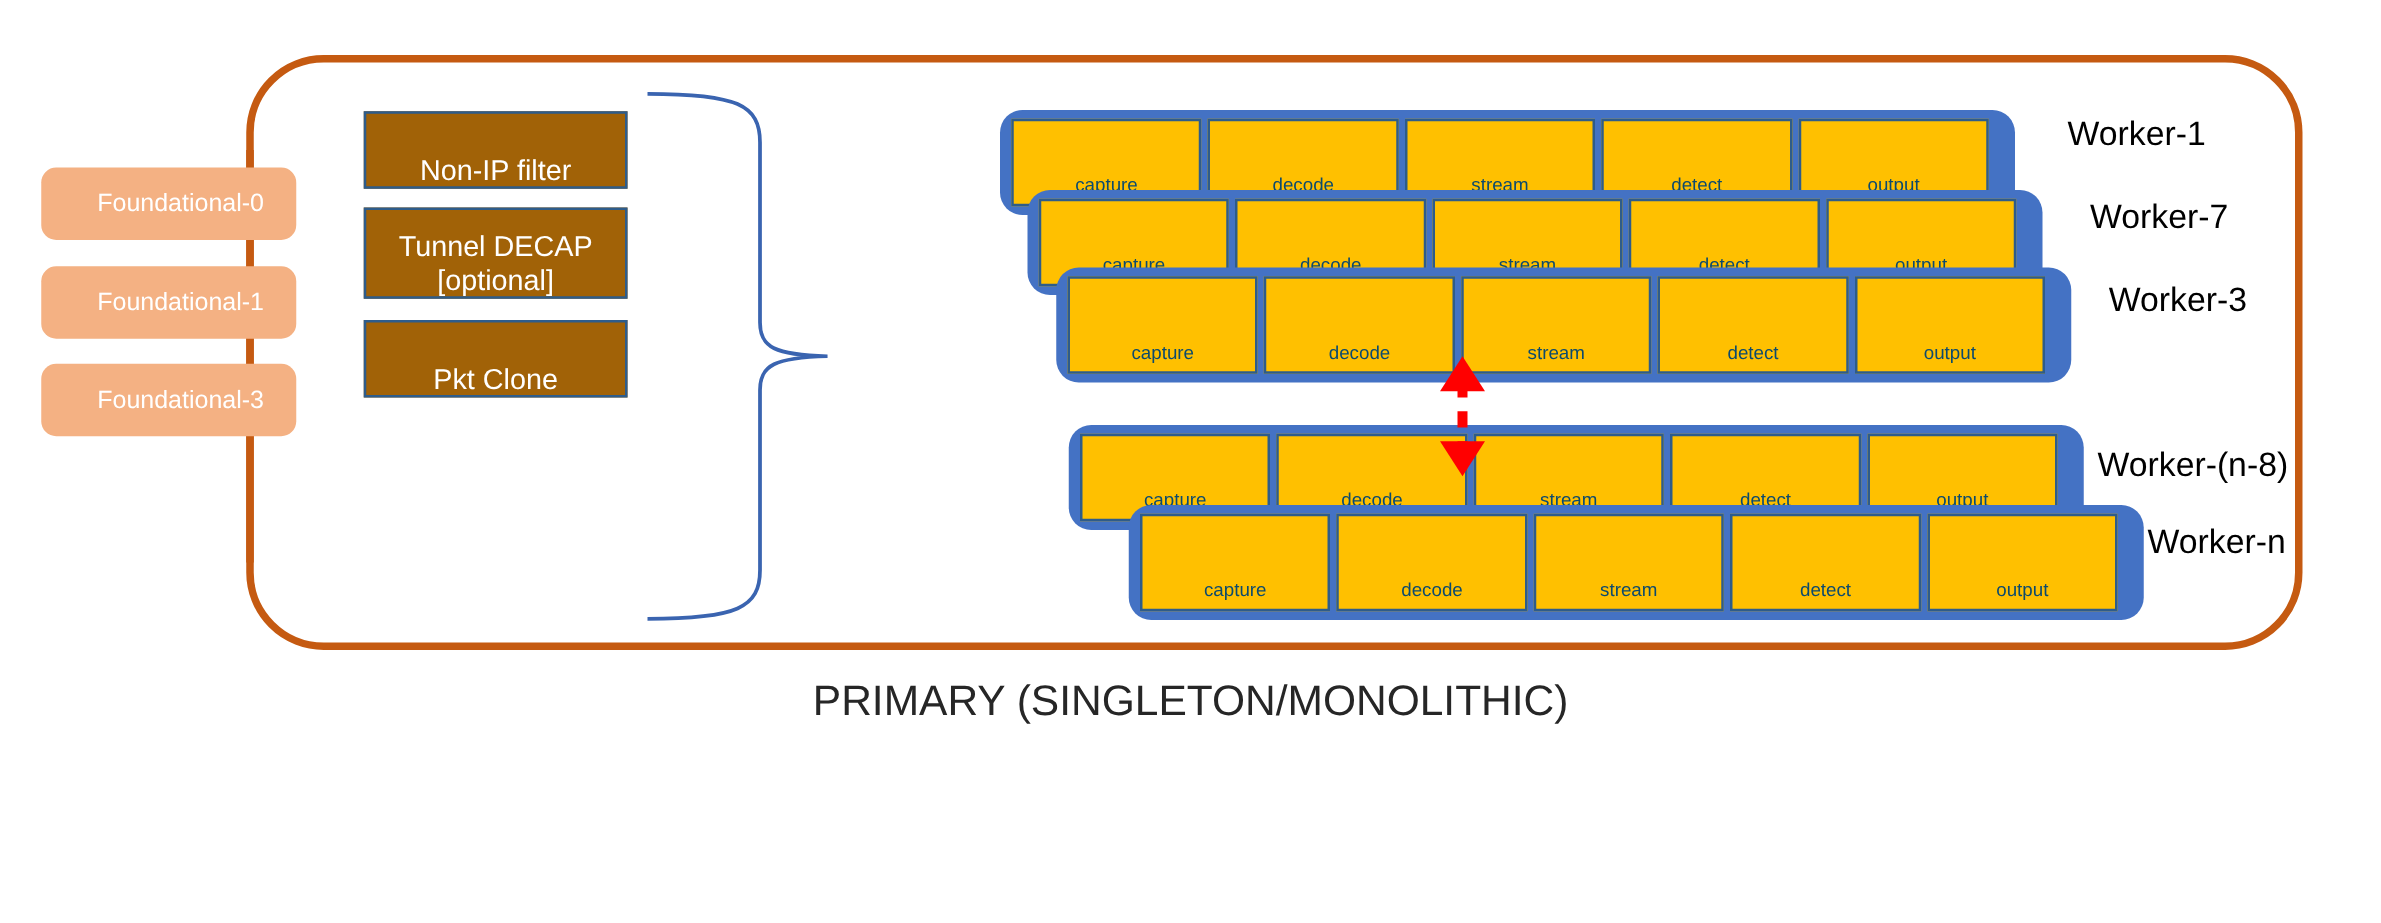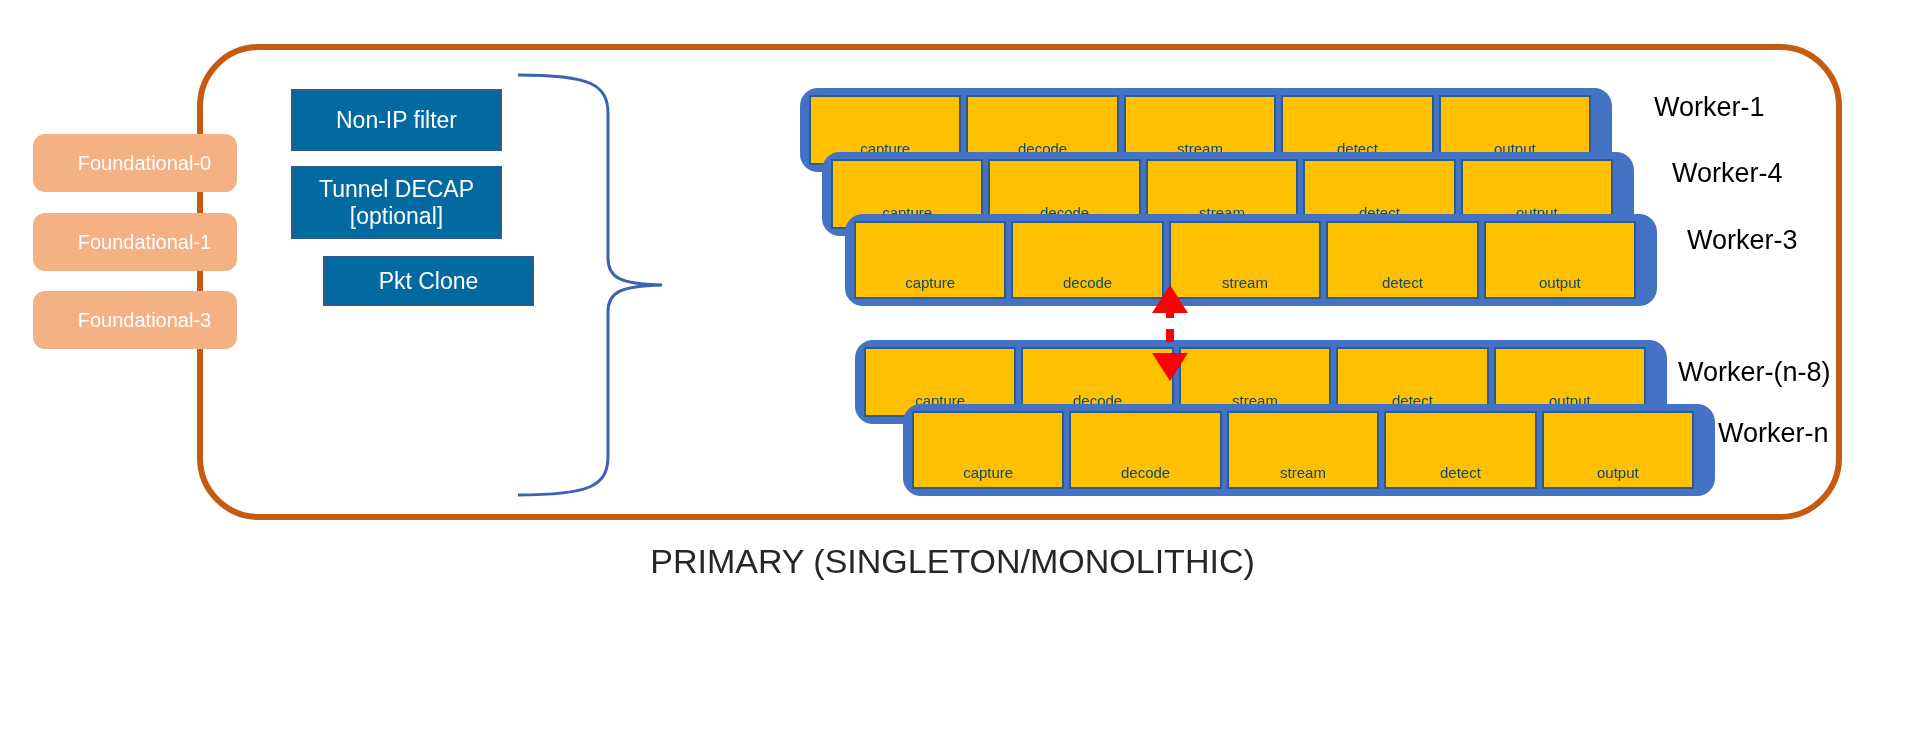"Non-IP filter" .stage-box { align-items: center -> flex-end; background: #0369a1 -> #a16207 }
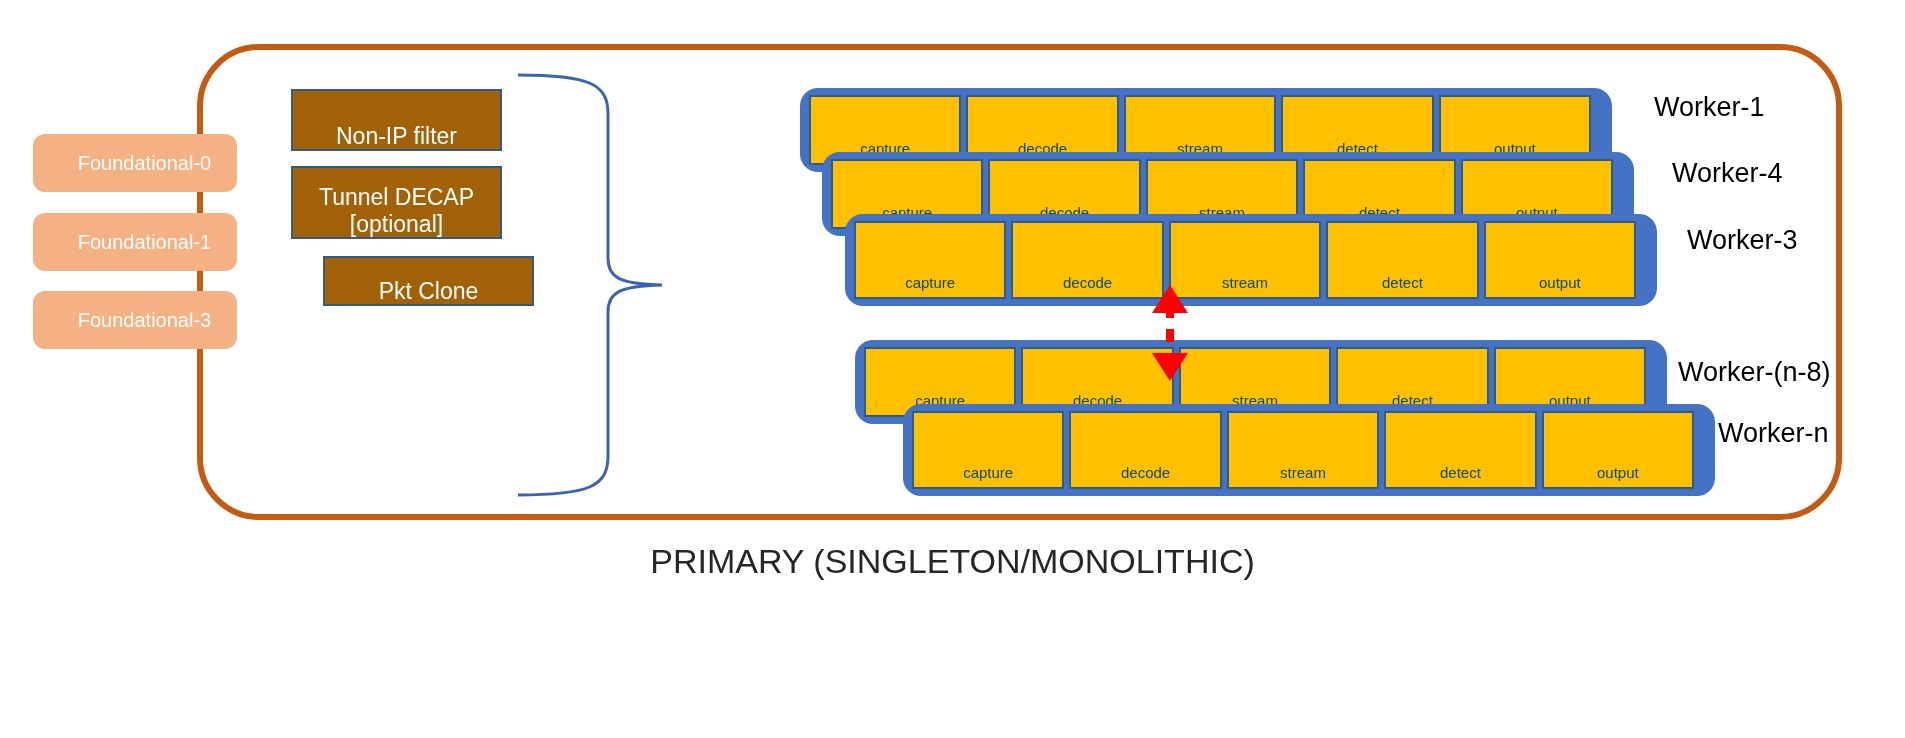"Worker-4" div.worker-label { text: Worker-4 -> Worker-7 }
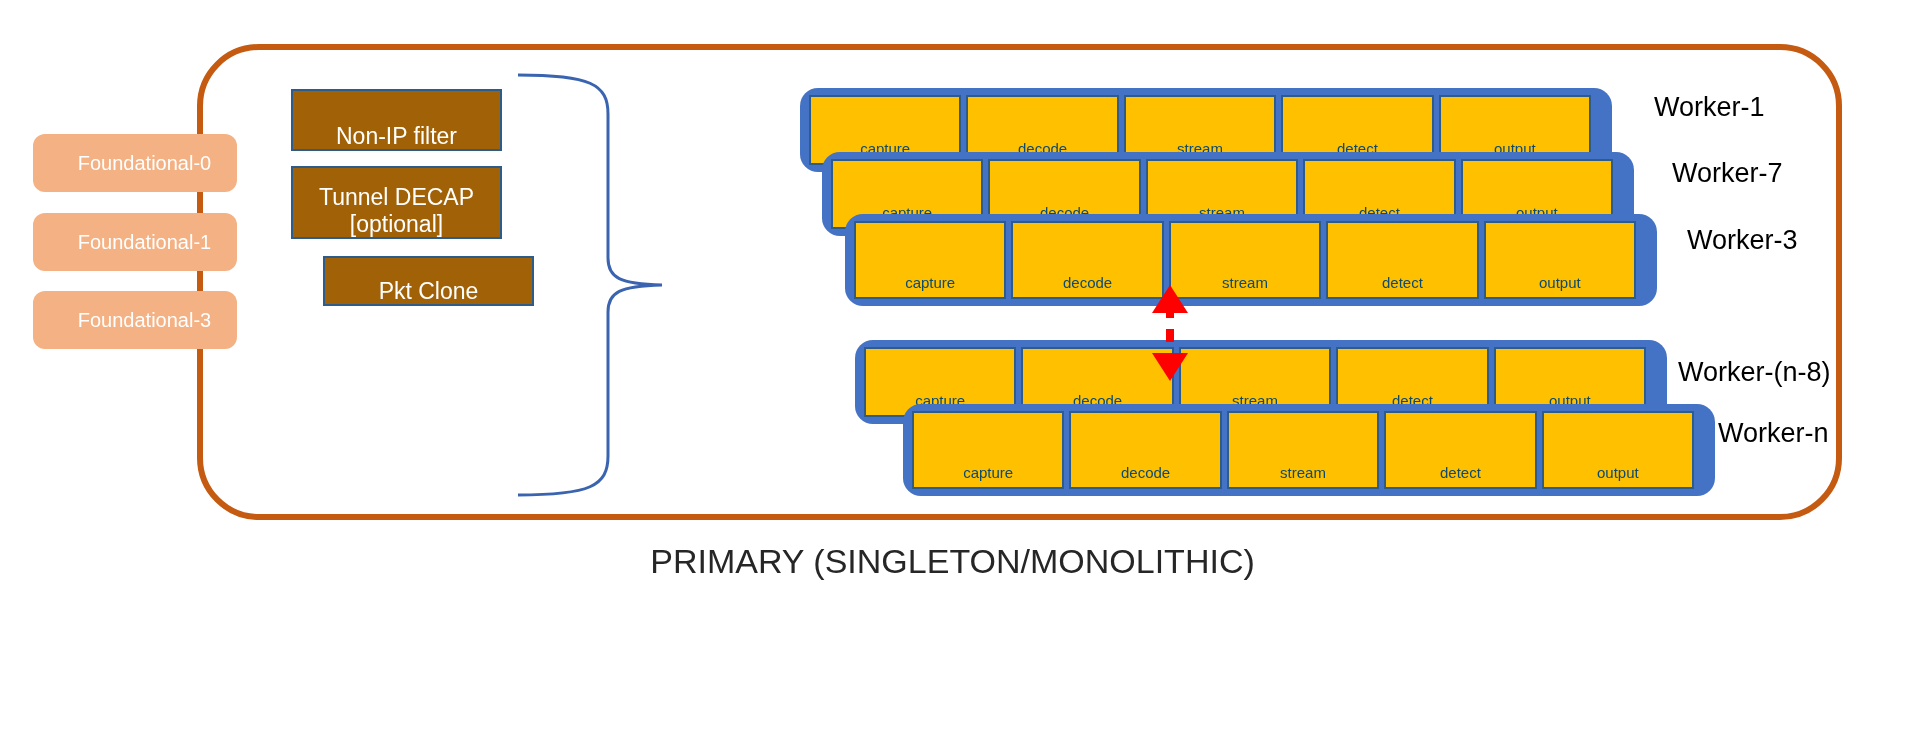"Pkt Clone" div.stage-box { height: 50px -> 62px; margin-left: 32px -> none }
